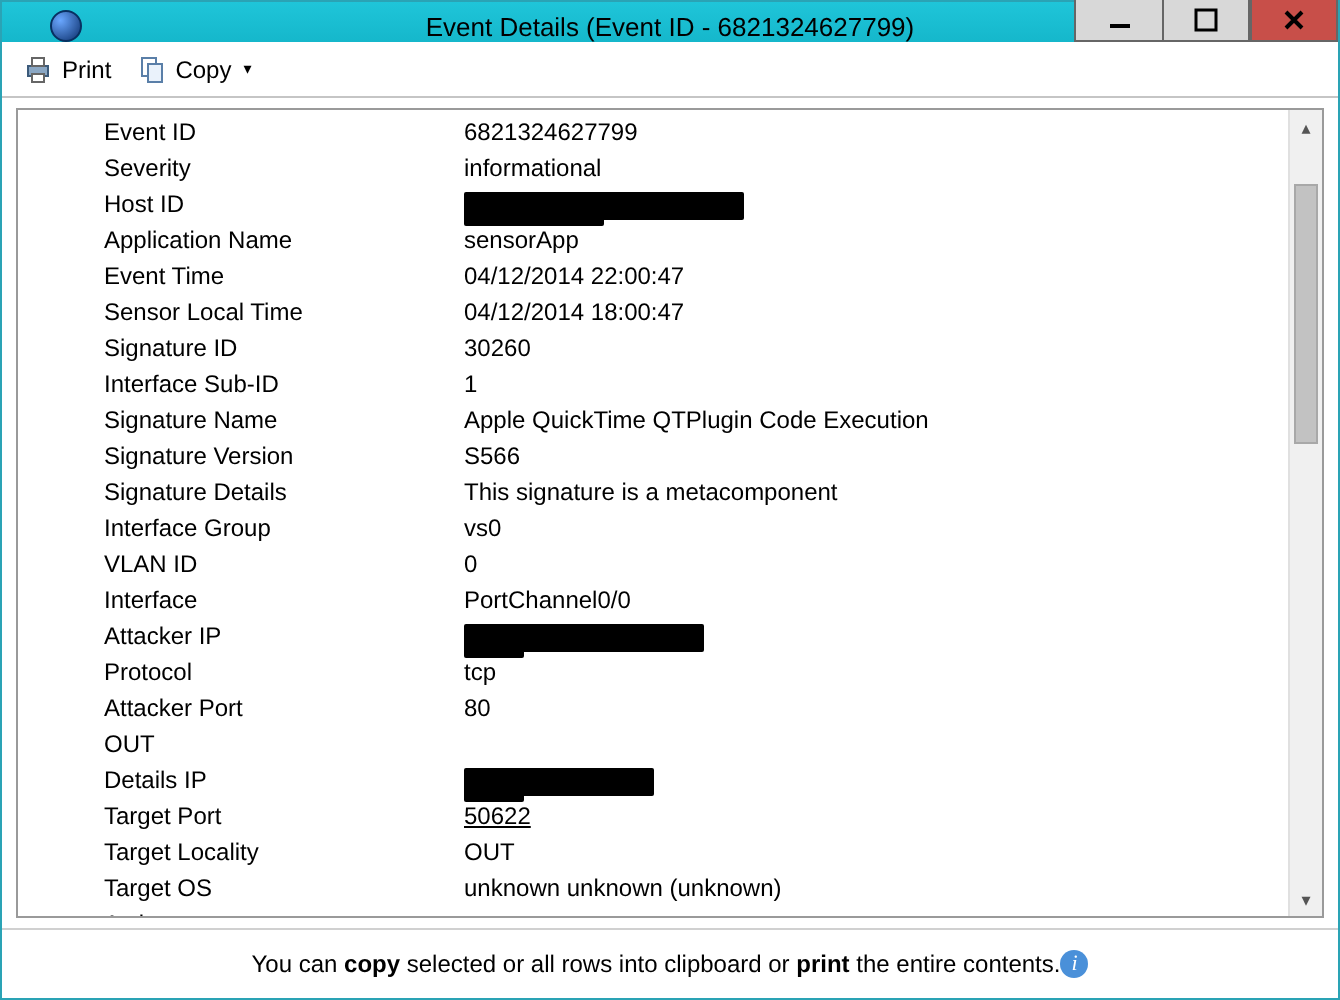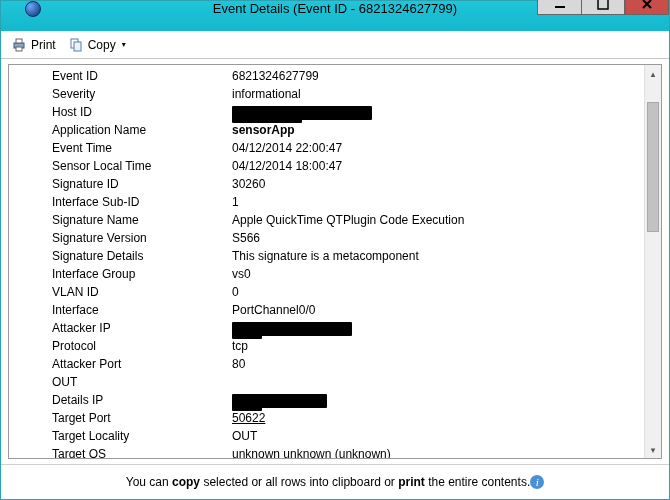"Event Details (Event ID -" .titlebar { align-items: flex-start -> flex-end; height: 30px -> 20px }
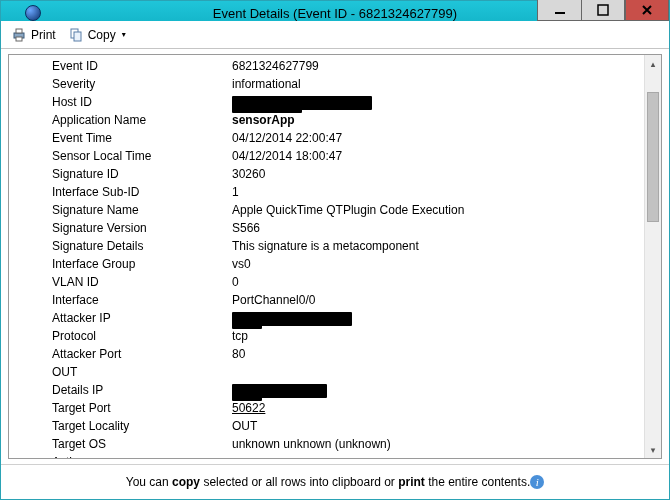"sensorApp" div.val { font-weight: bold -> none }
